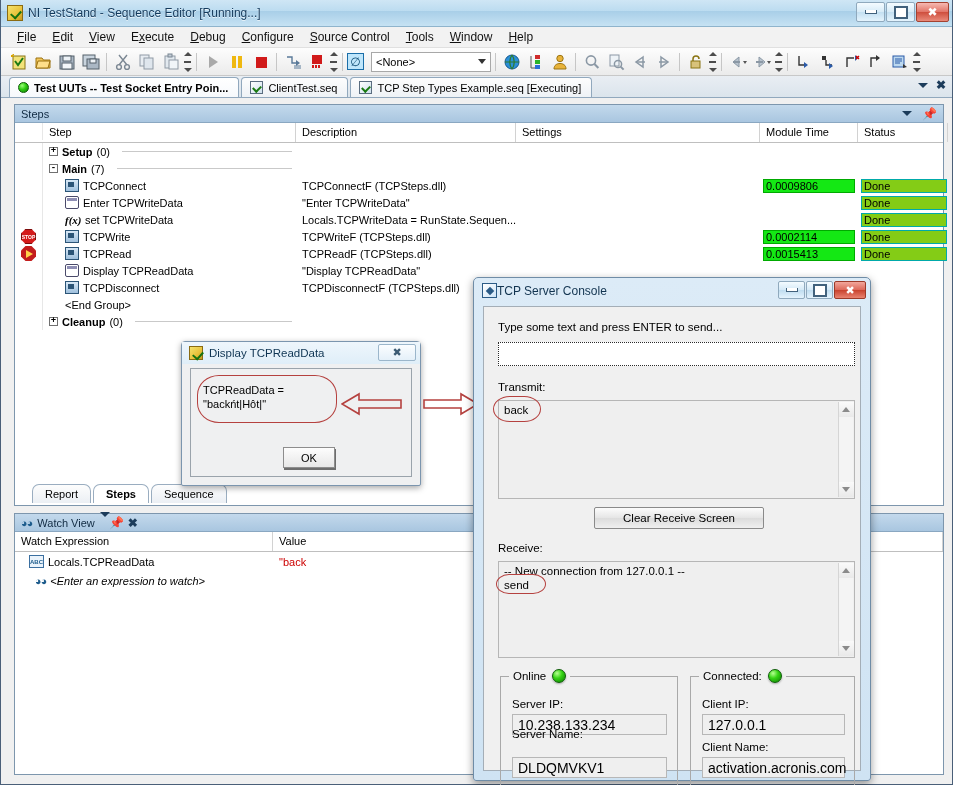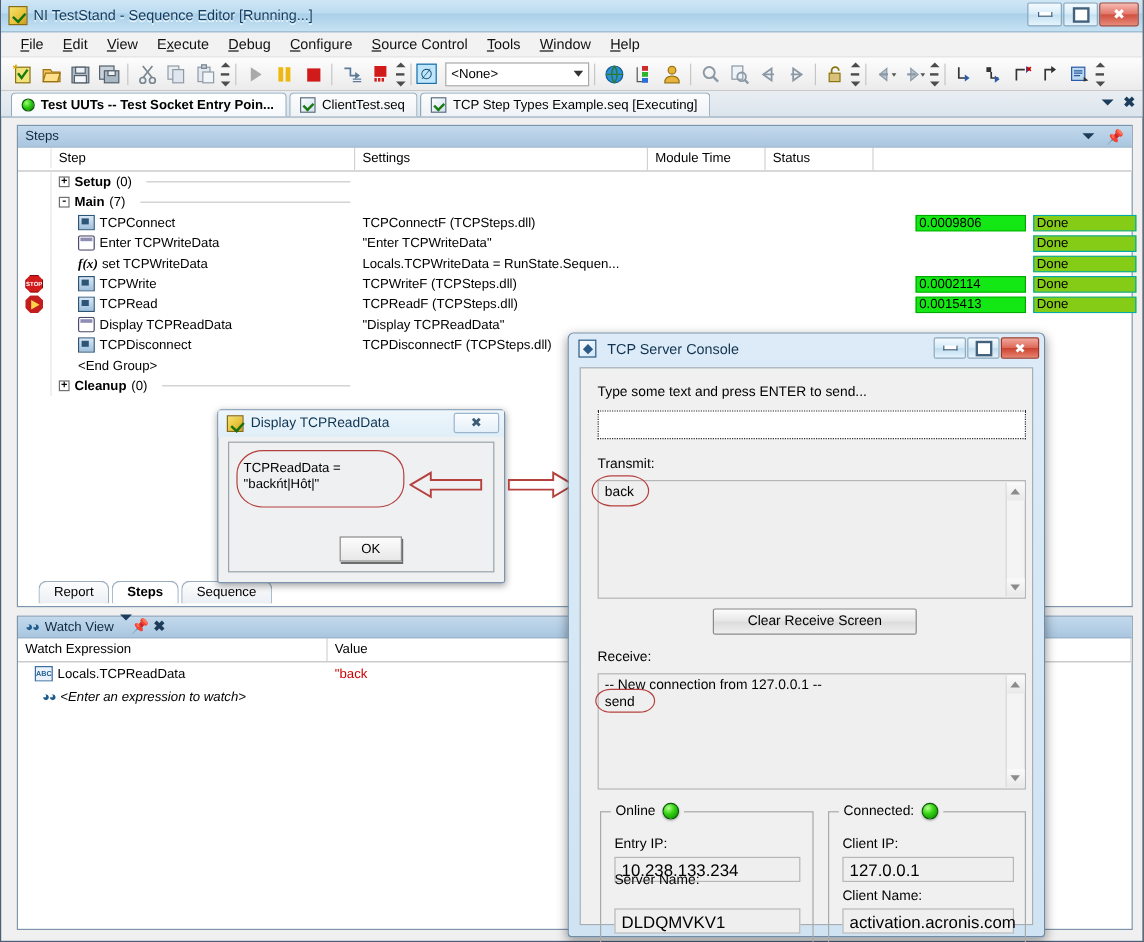"Description" div.gh { html: none -> <div>Description</div> }
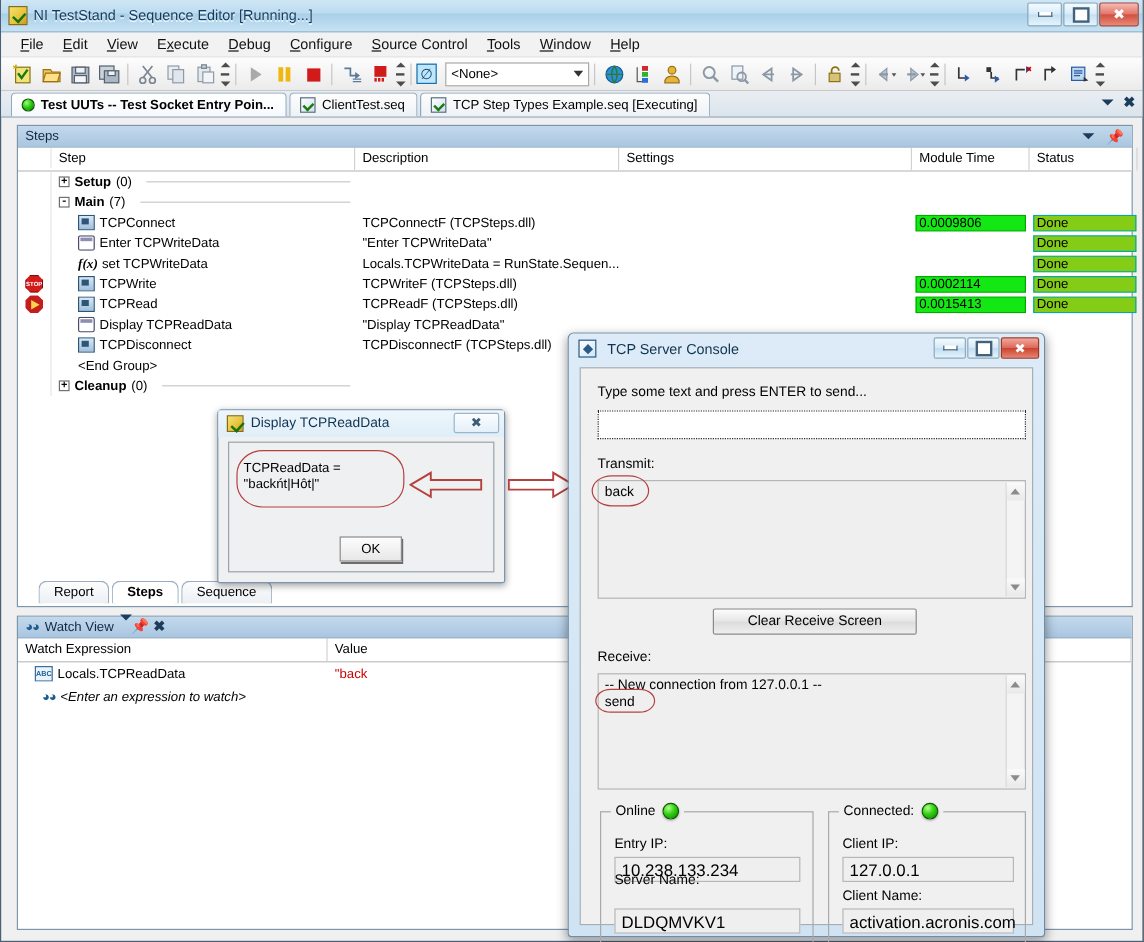"TCP Server Console" .tcp-title { gap: 9px -> 0 }
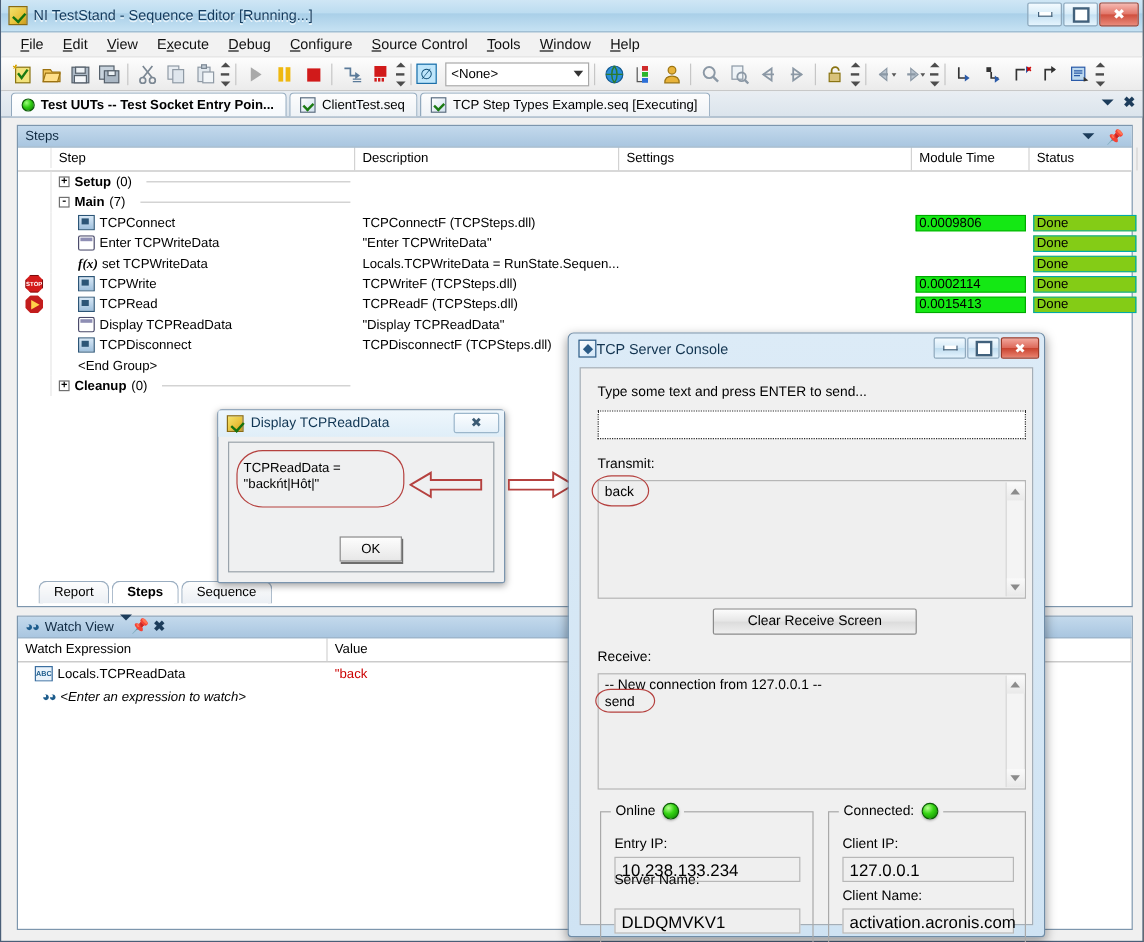"Entry IP:" div.lbl { text: Entry -> Server }
